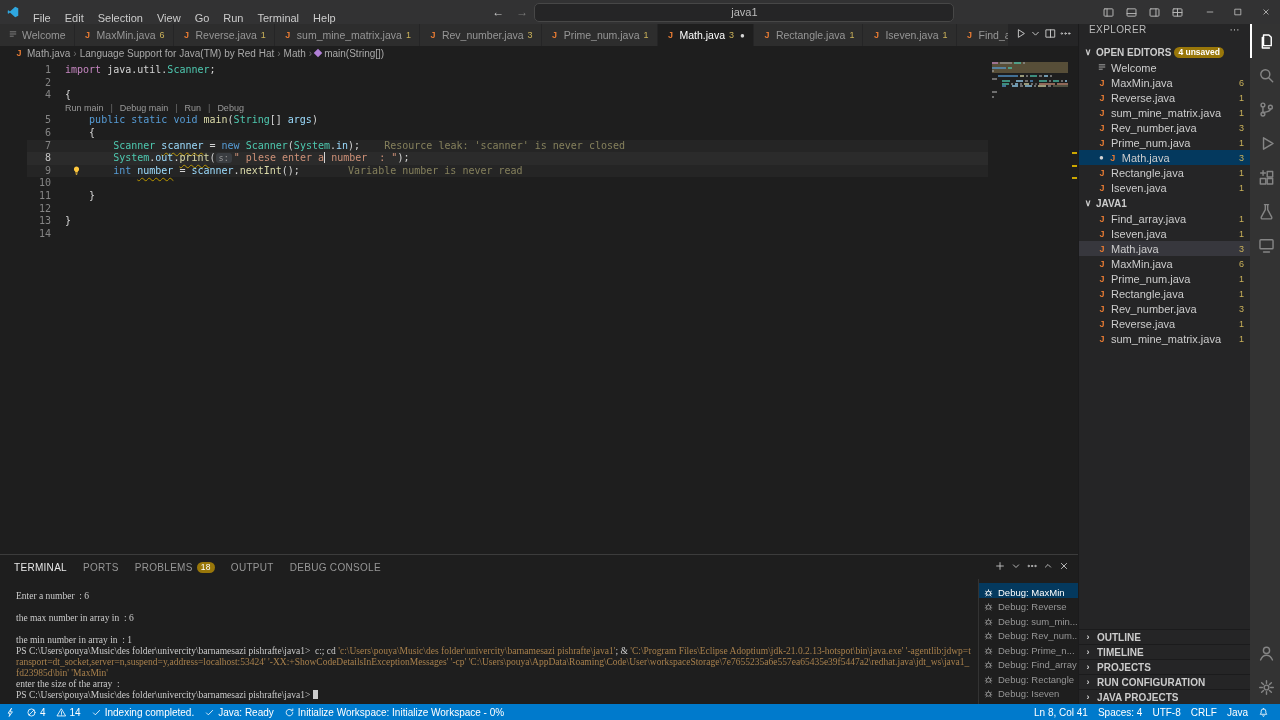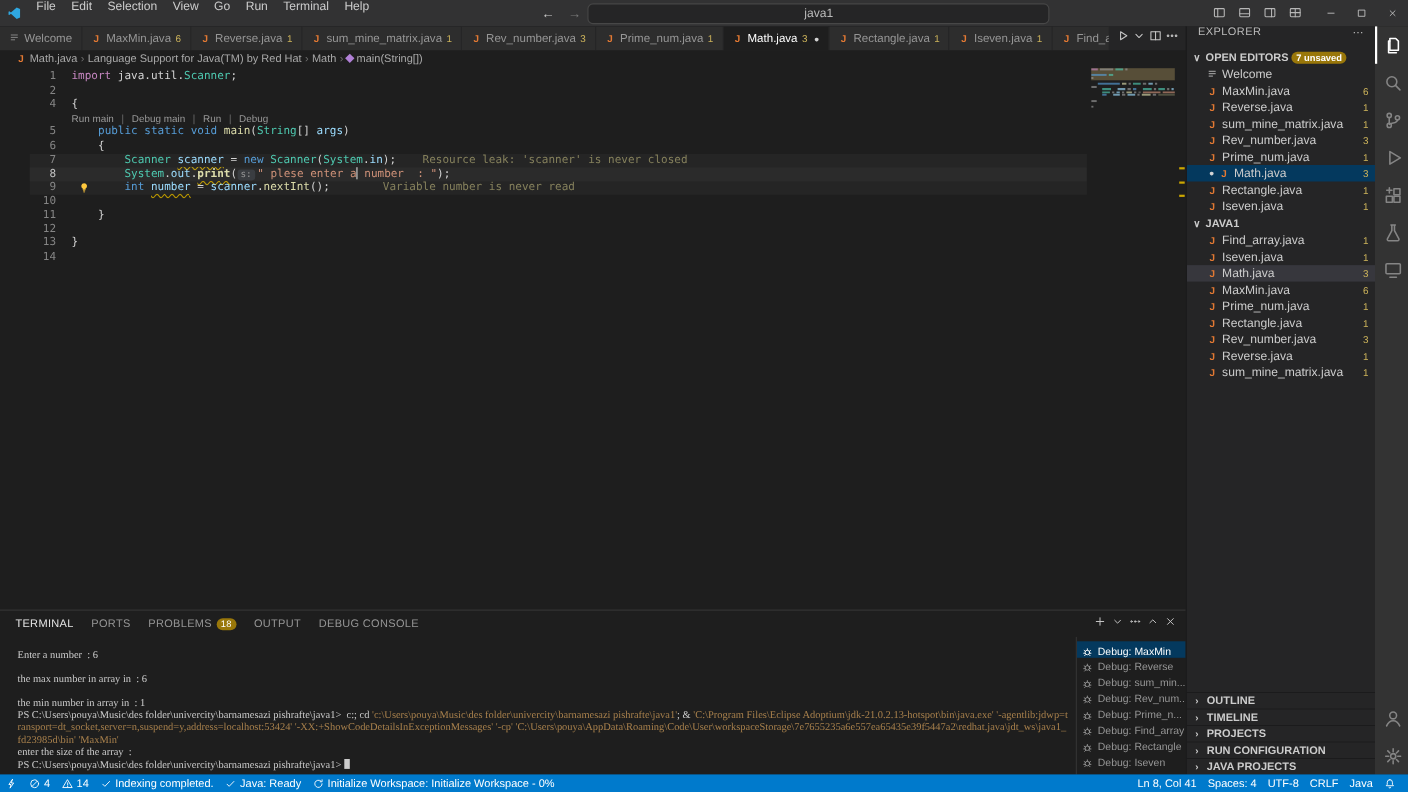"File" .menubar { align-items: flex-start -> flex-end }
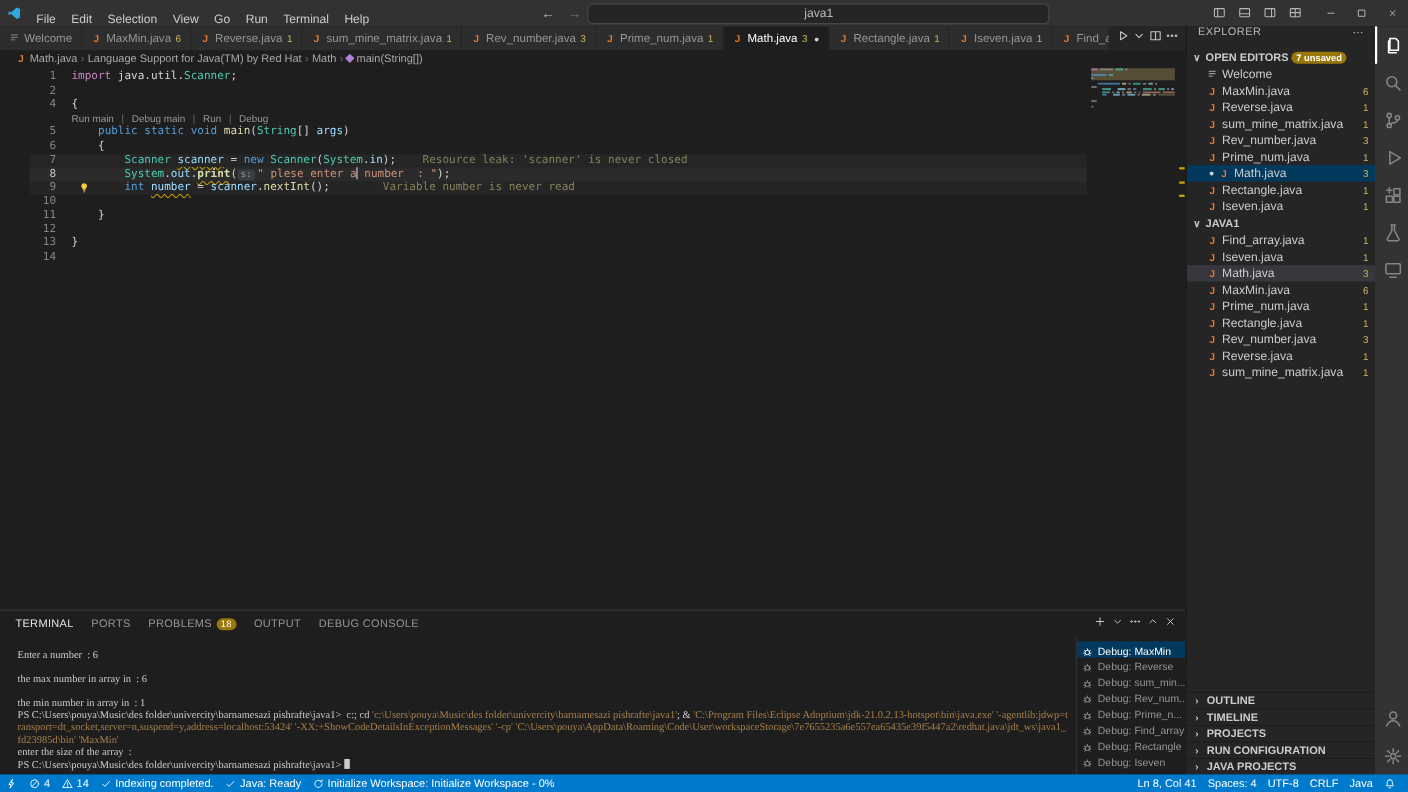"7 unsaved" span.pill { text: 7 -> 4 }
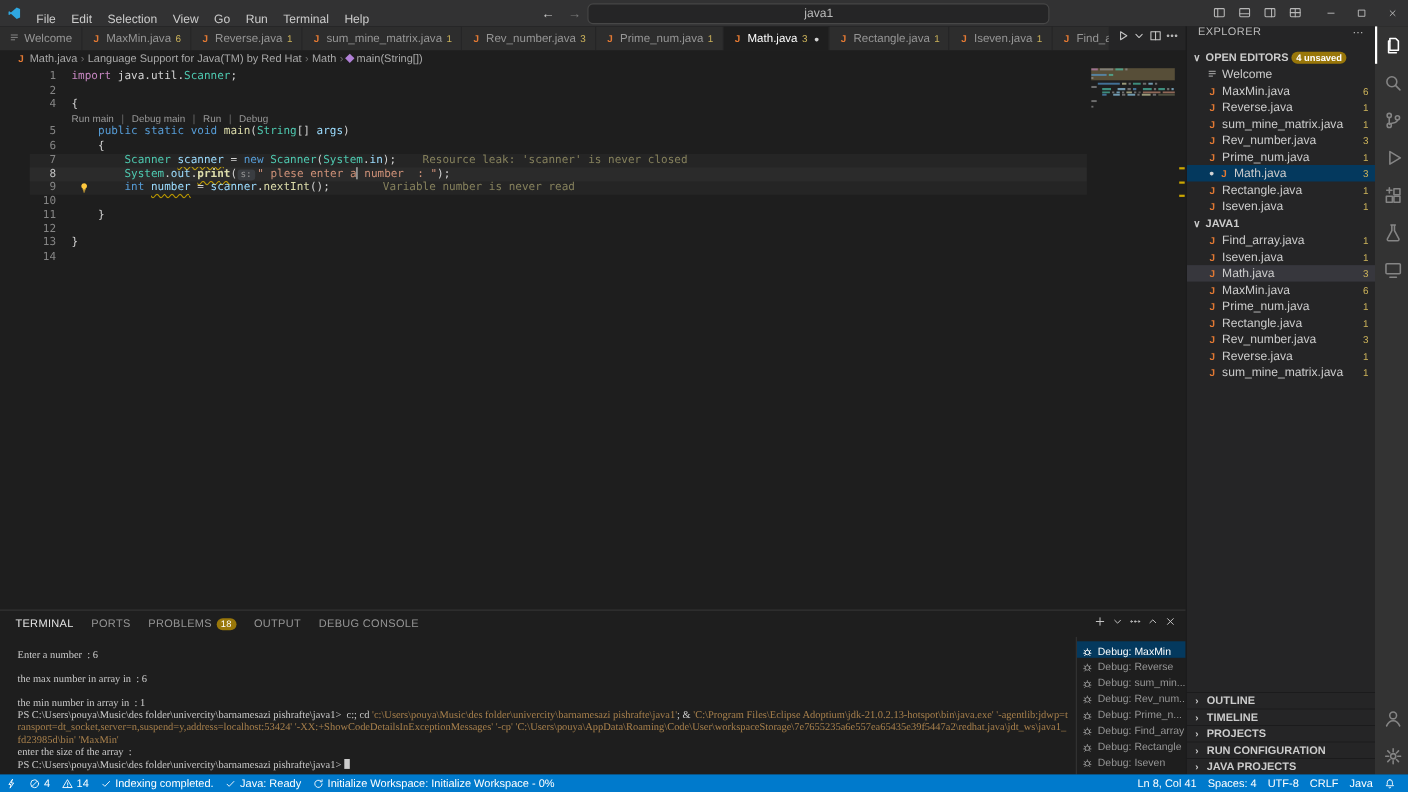"print" .tk-fw { font-weight: bold -> none }
